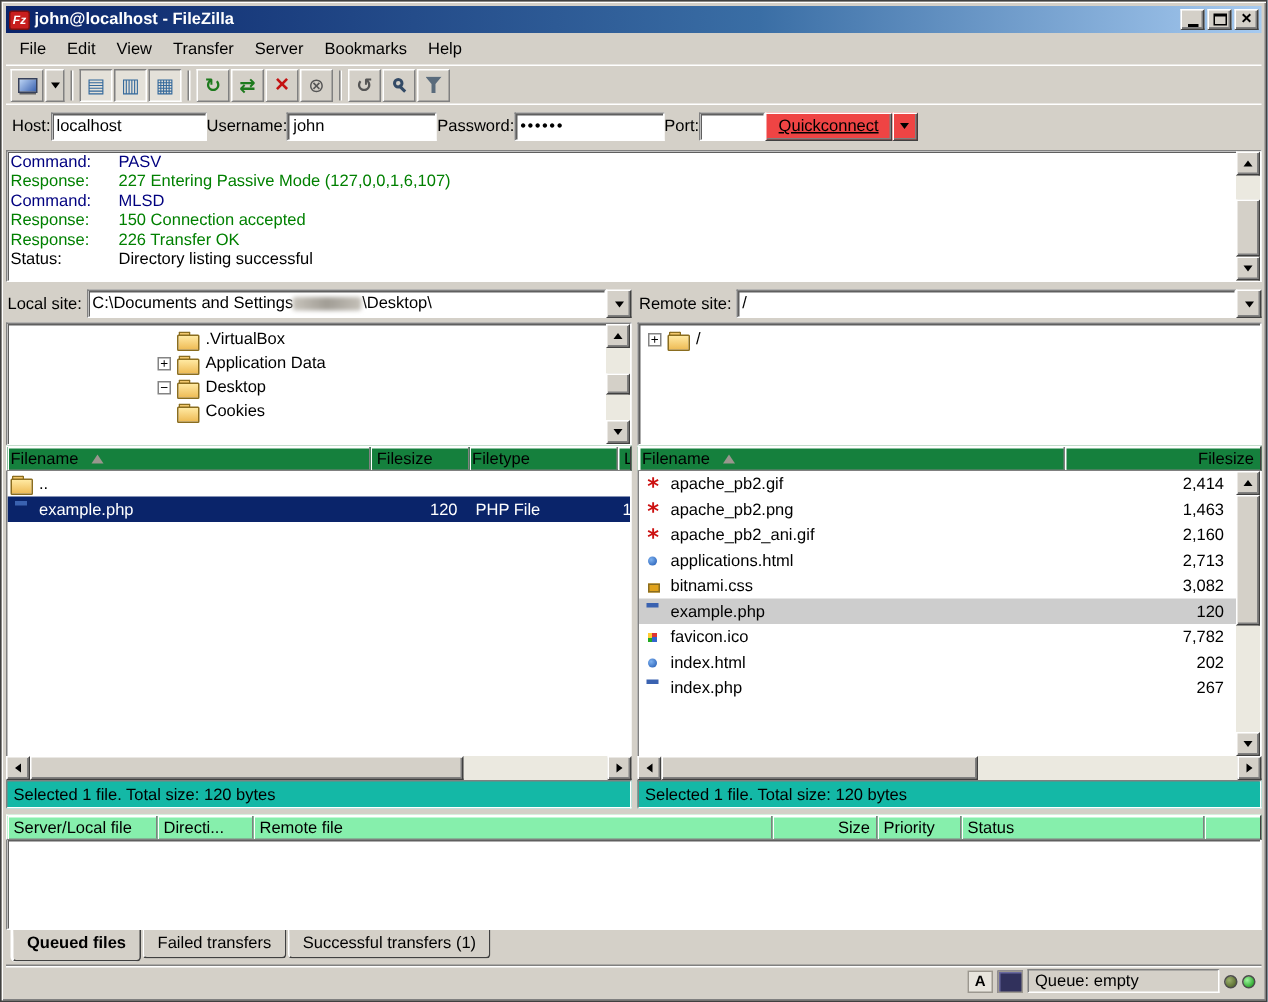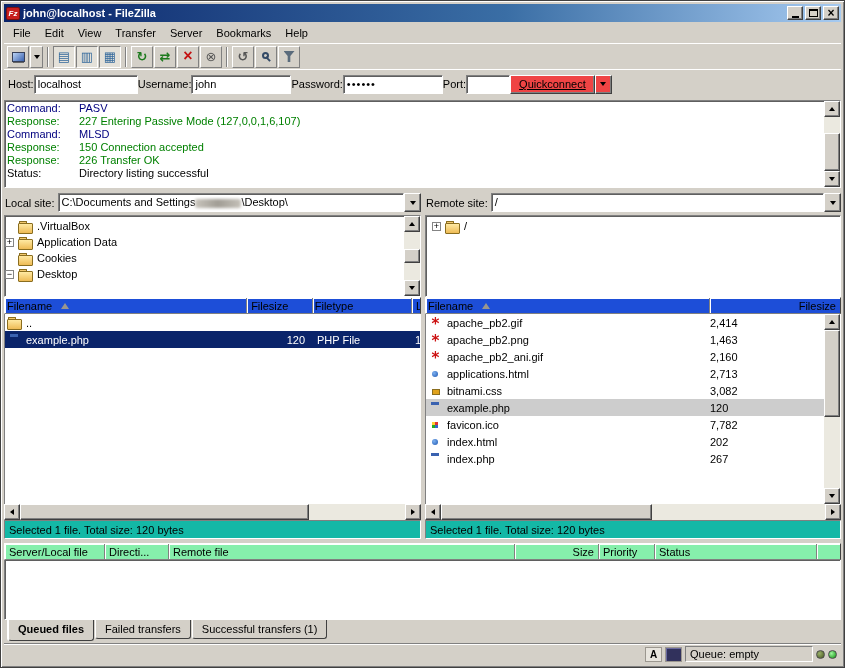".VirtualBox" .ind-3 { padding-left: none -> 100px }
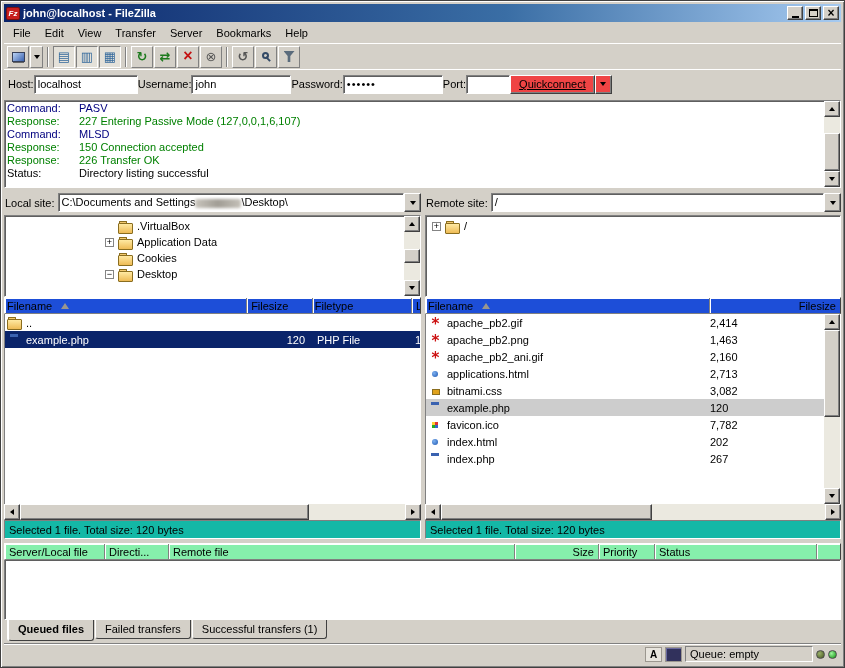"Cookies" div.tree-row { order: before "Desktop" -> after "Desktop" }
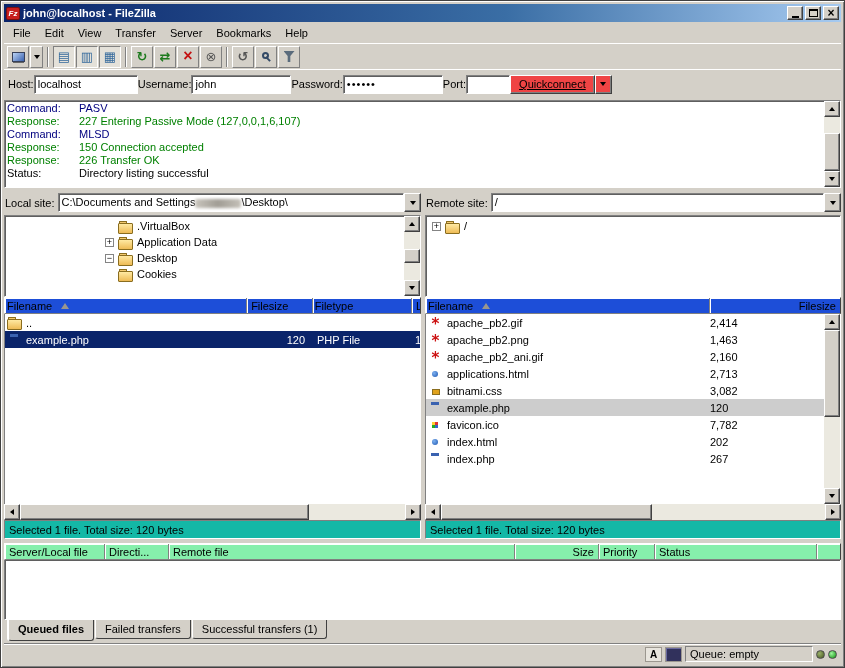"Filename" .list-header { background: #1d4ed8 -> #15803d }
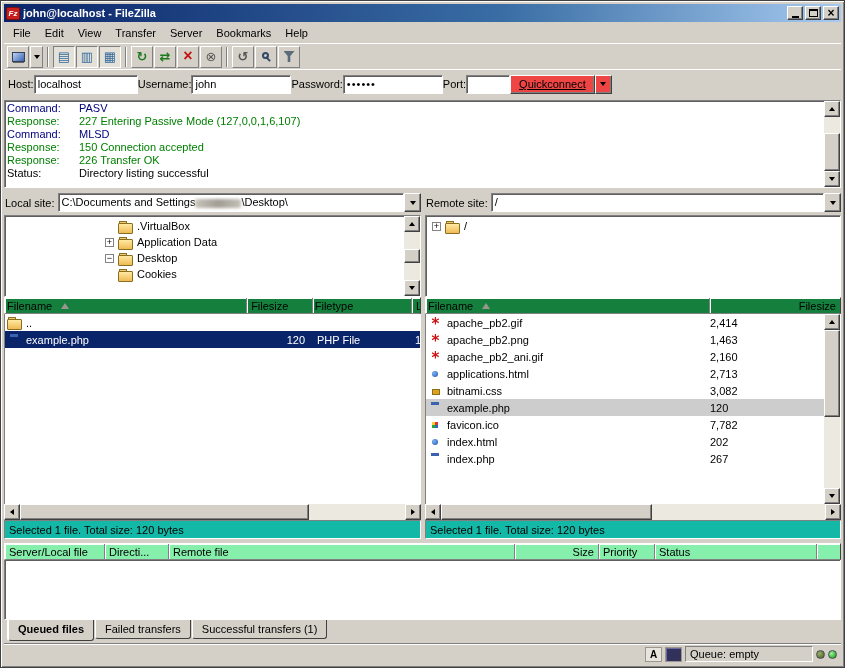"2,414" .c-rsize { text-align: none -> right }
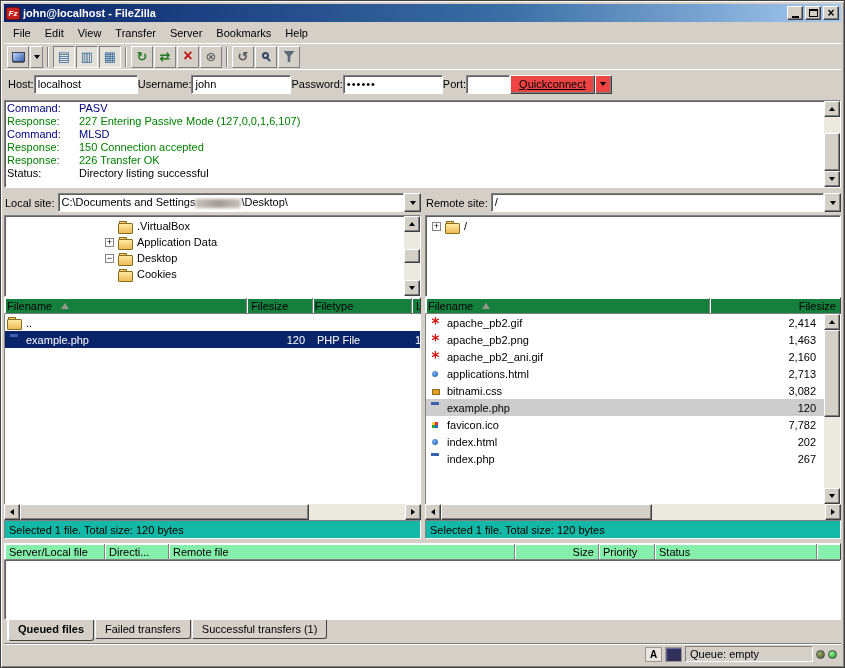"Size" .qc3 { width: 84px -> 70px }
